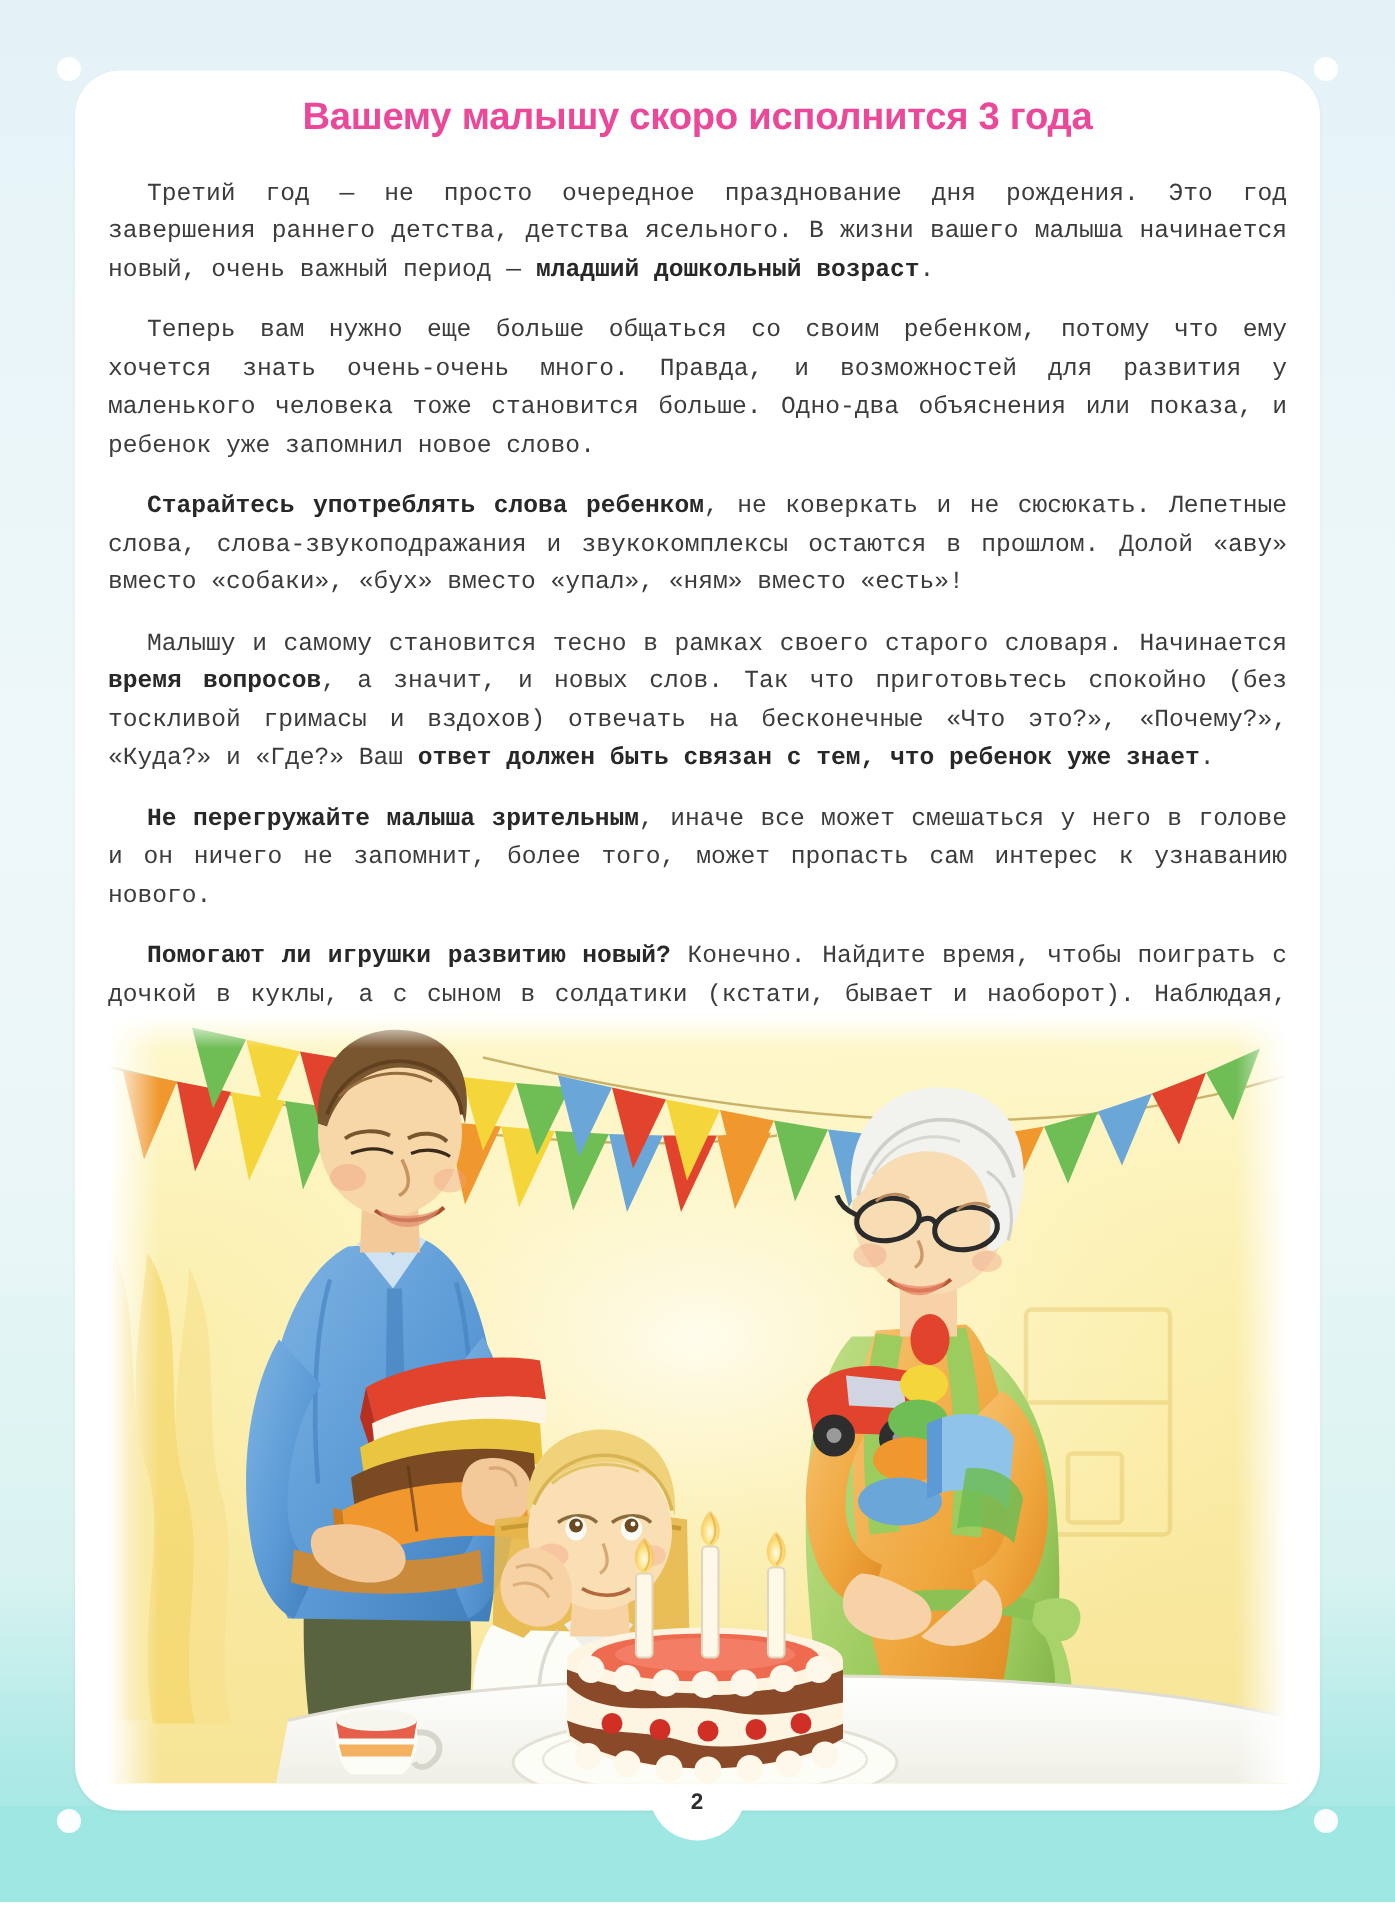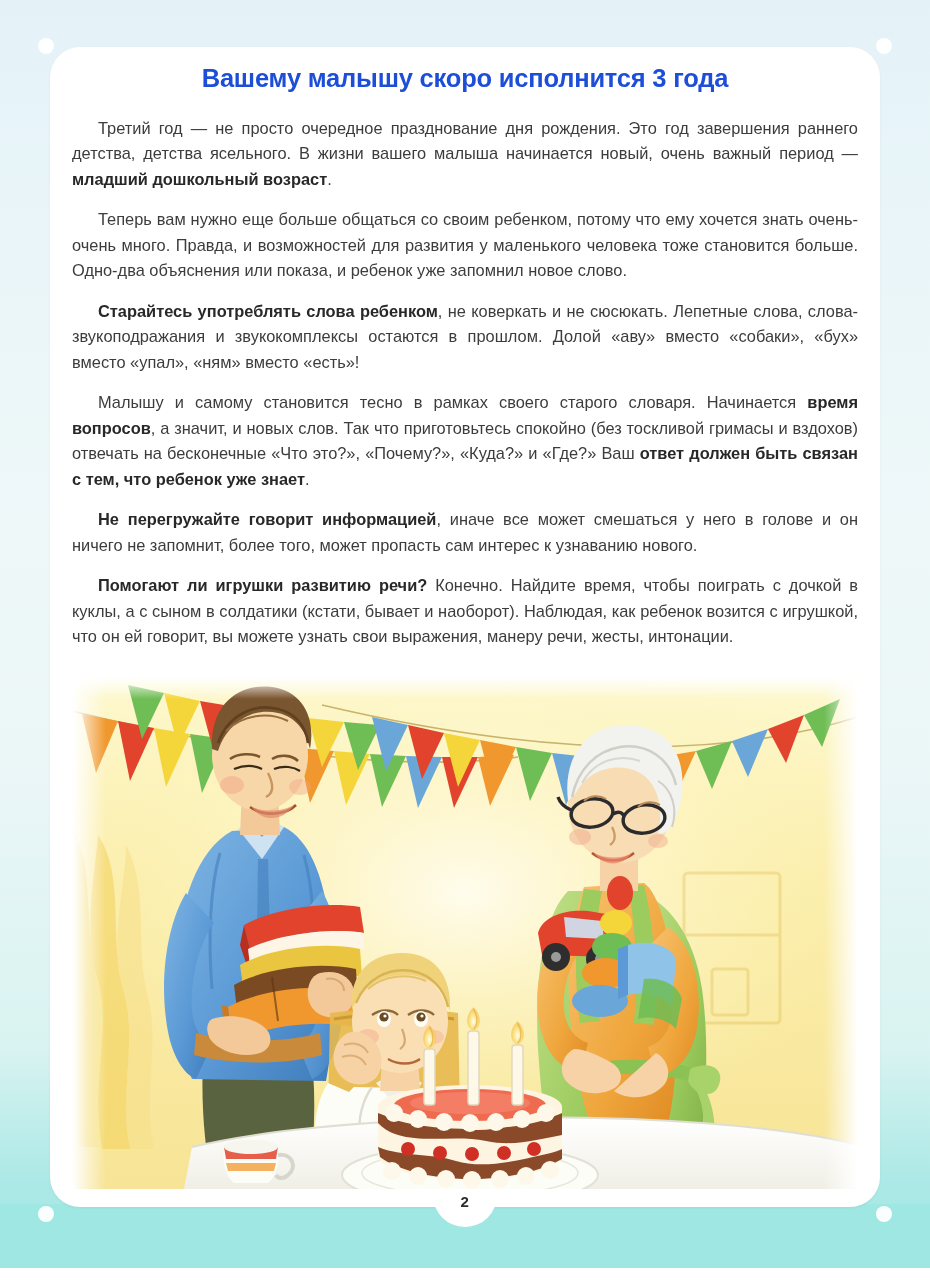"Вашему малышу скоро исполнится 3" h1#doc-title { color: #1d4ed8 -> #ec4899 }
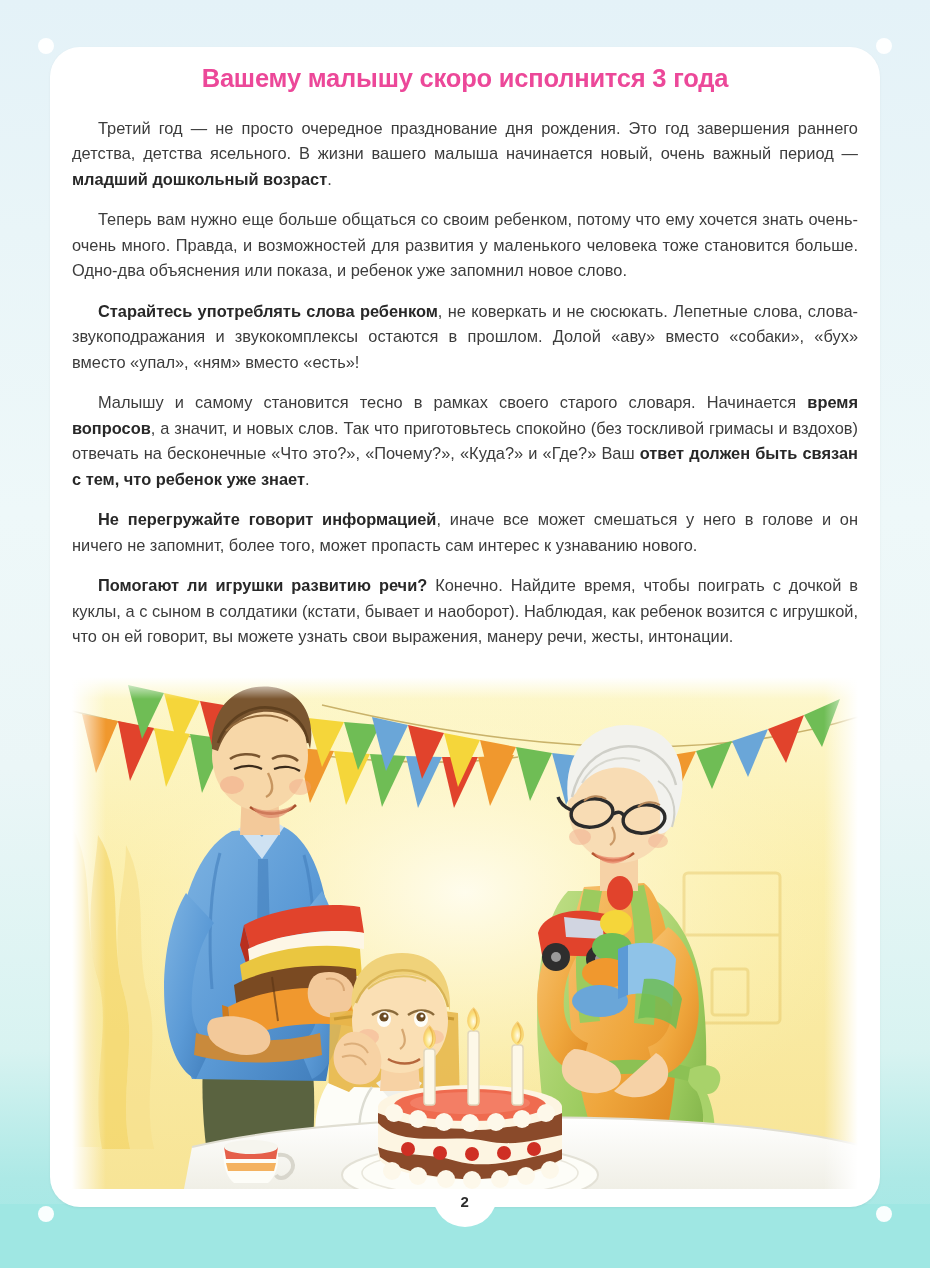"Третий год — не просто" p.para { font-family: none -> Liberation Mono, monospace }
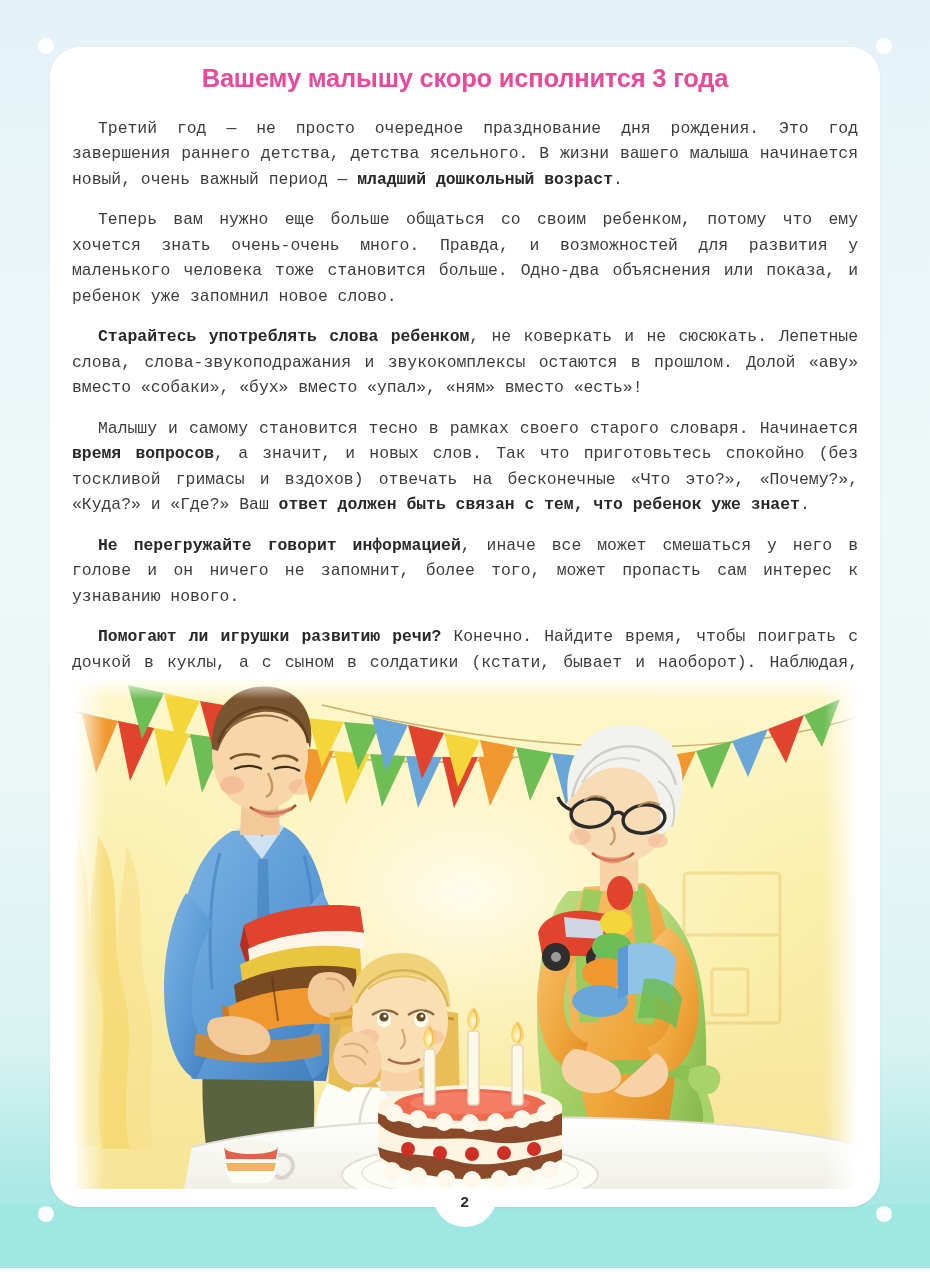"Не перегружайте говорит информацией" span.b { text: говорит информацией -> малыша зрительным }
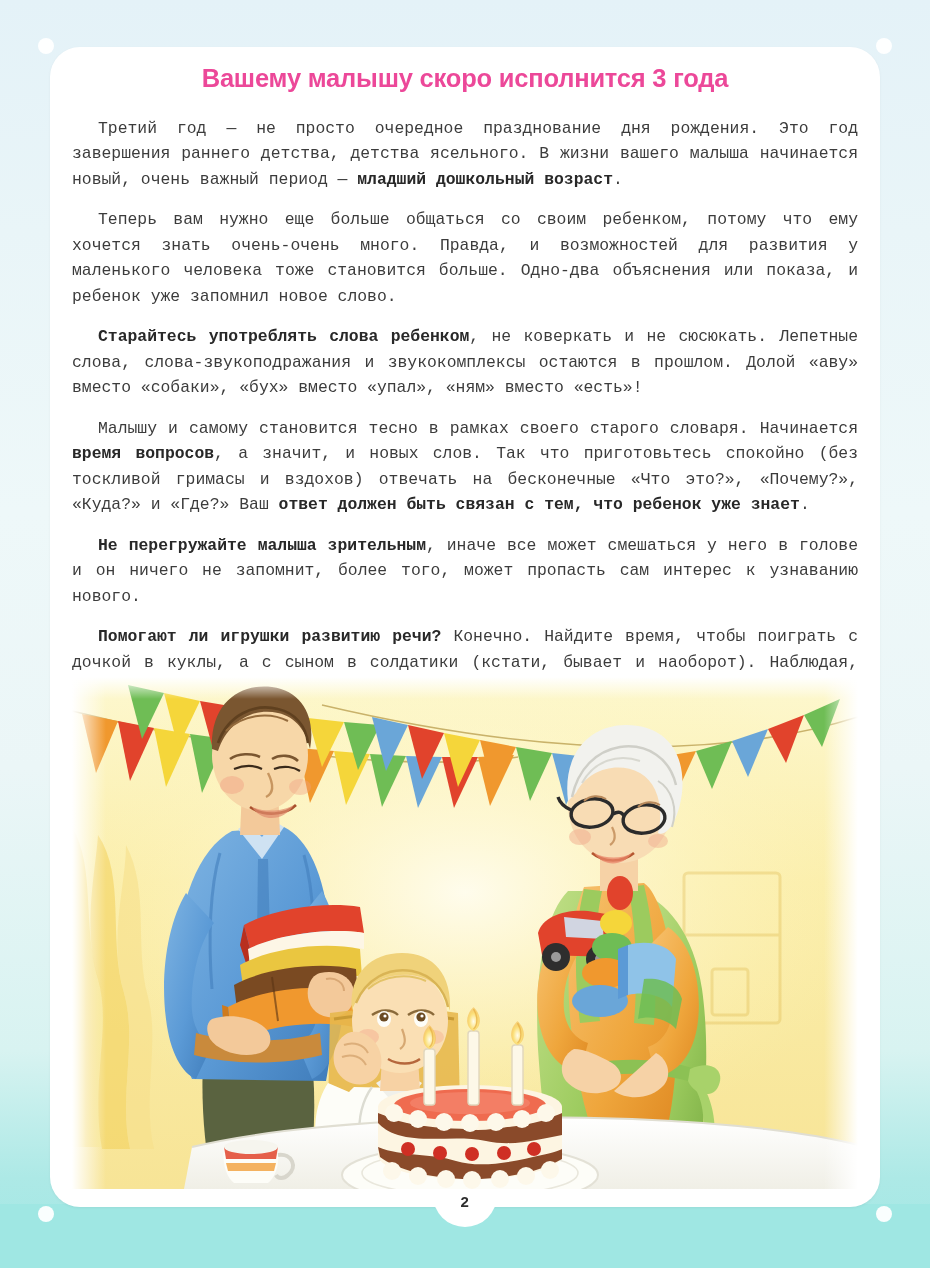"Помогают ли игрушки развитию речи?" span.b { text: речи -> новый }
